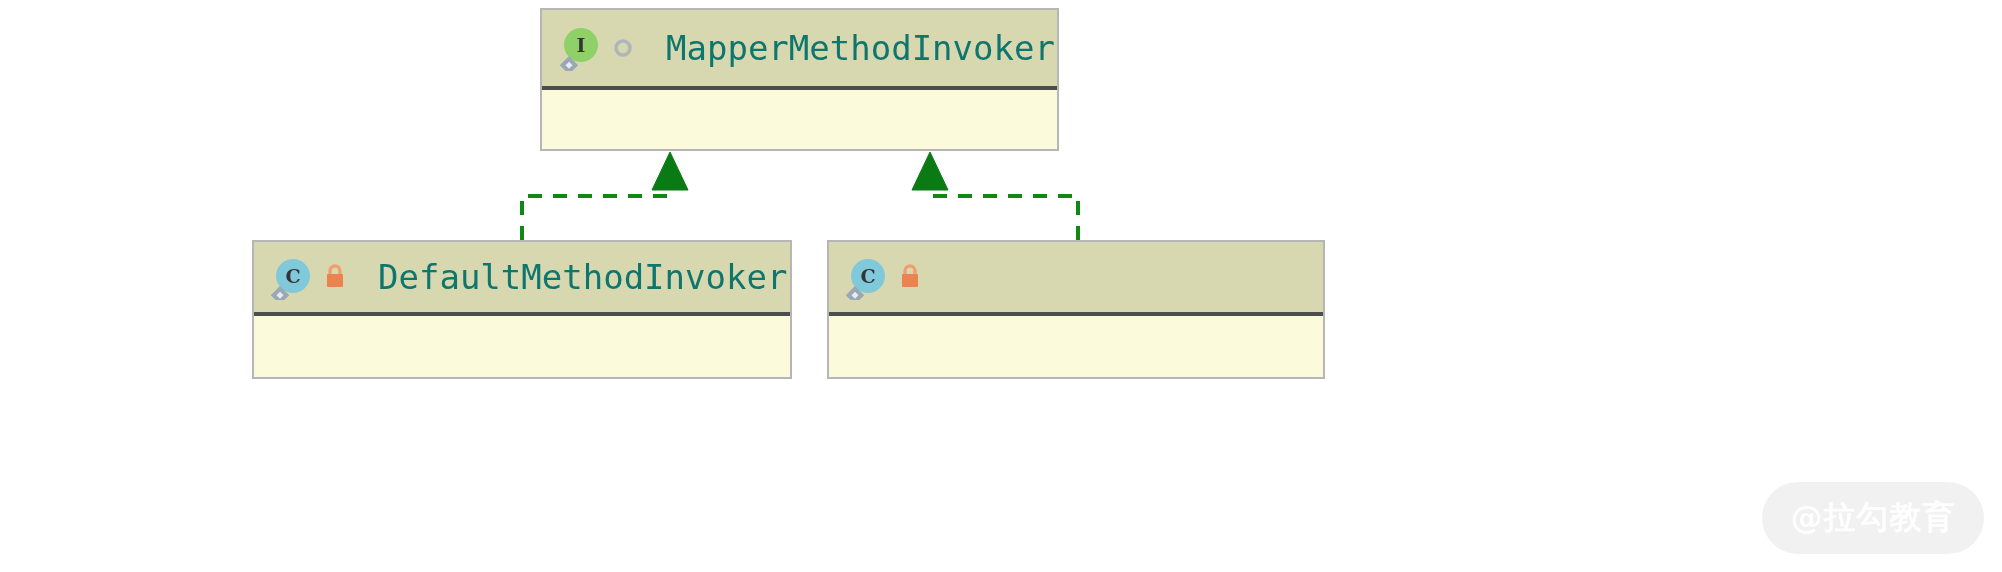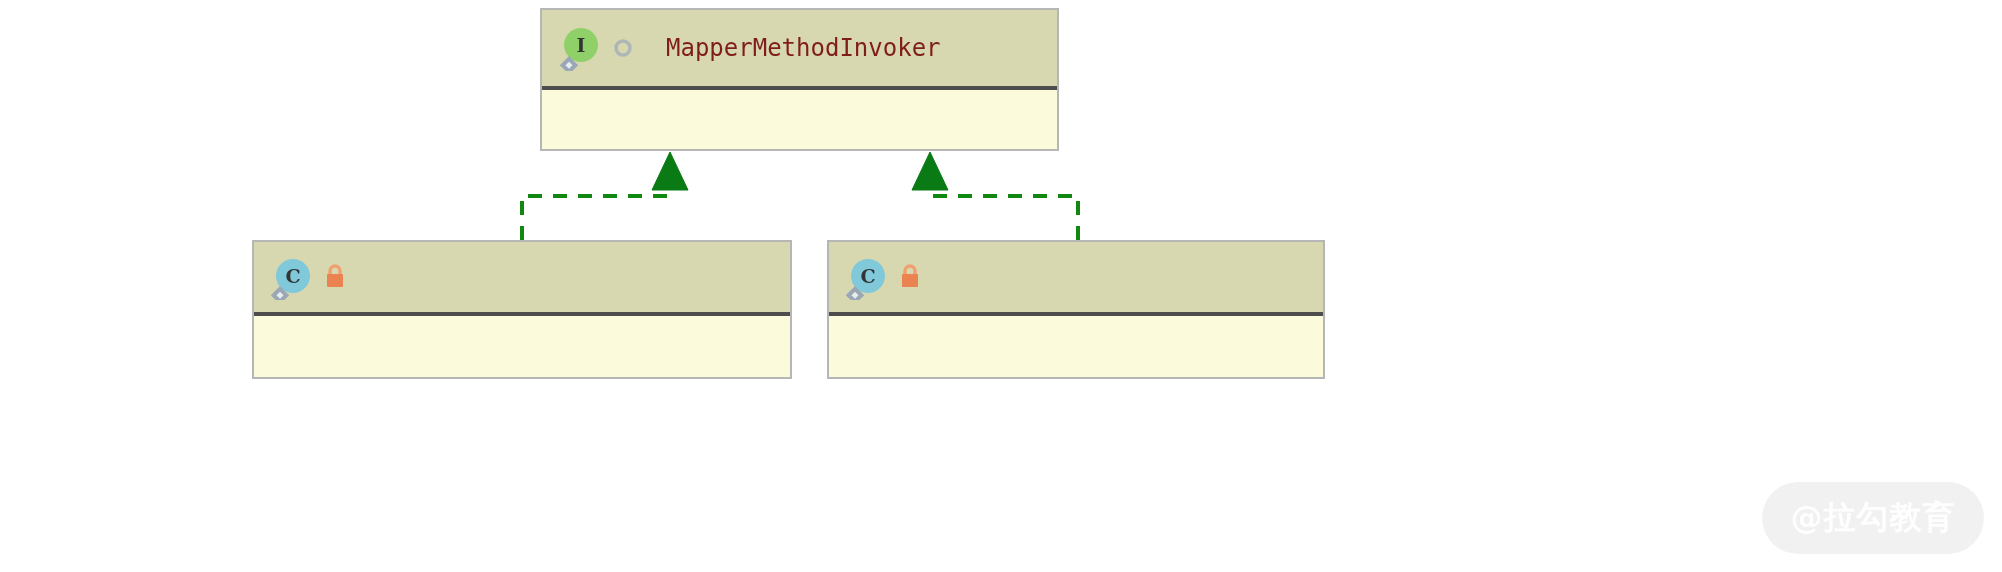"MapperMethodInvoker" .uml-title { color: #7f1d1d -> #0f766e; font-size: 24px -> 34px }
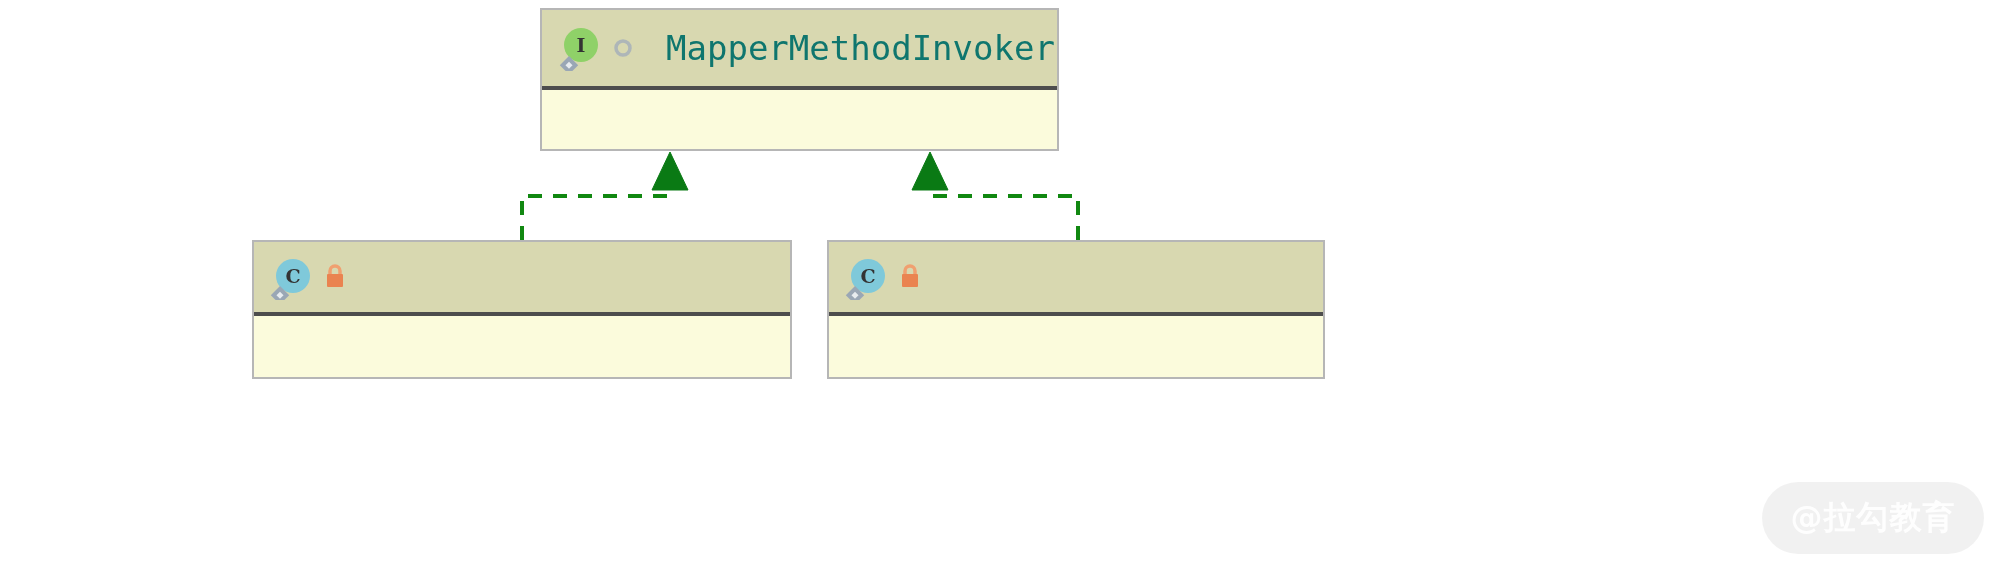"DefaultMethodInvoker" span.uml-title { html: none -> <span>DefaultMethodInvoker</span> }
